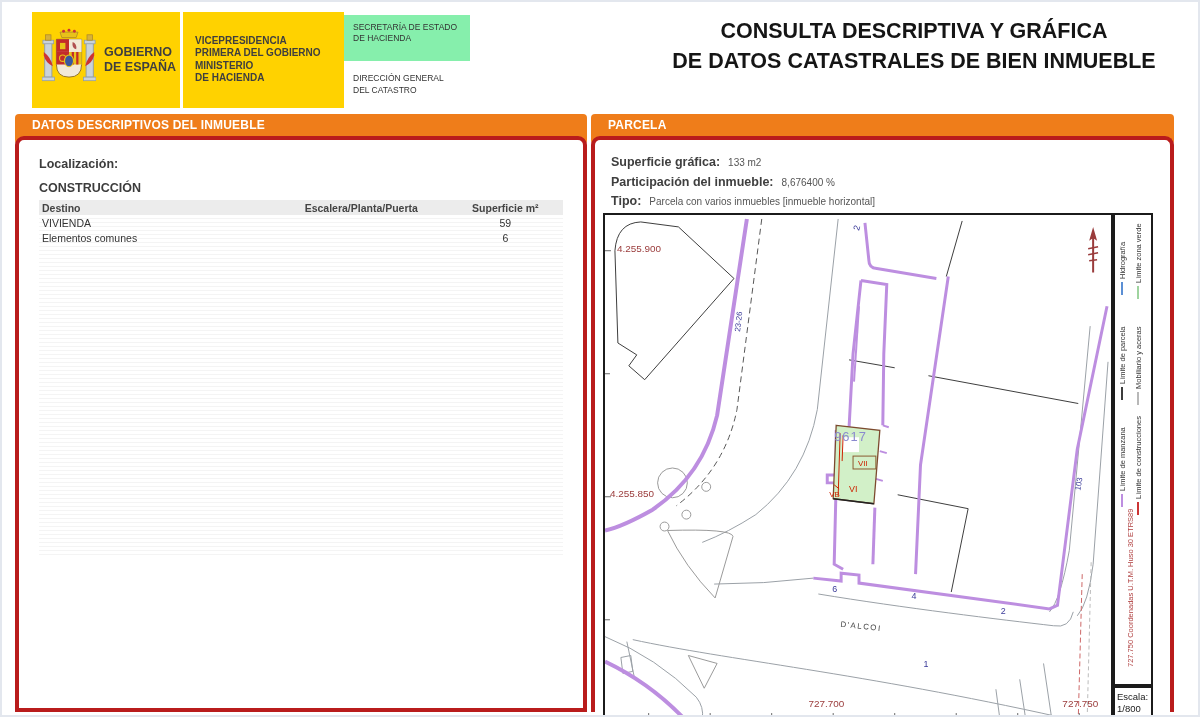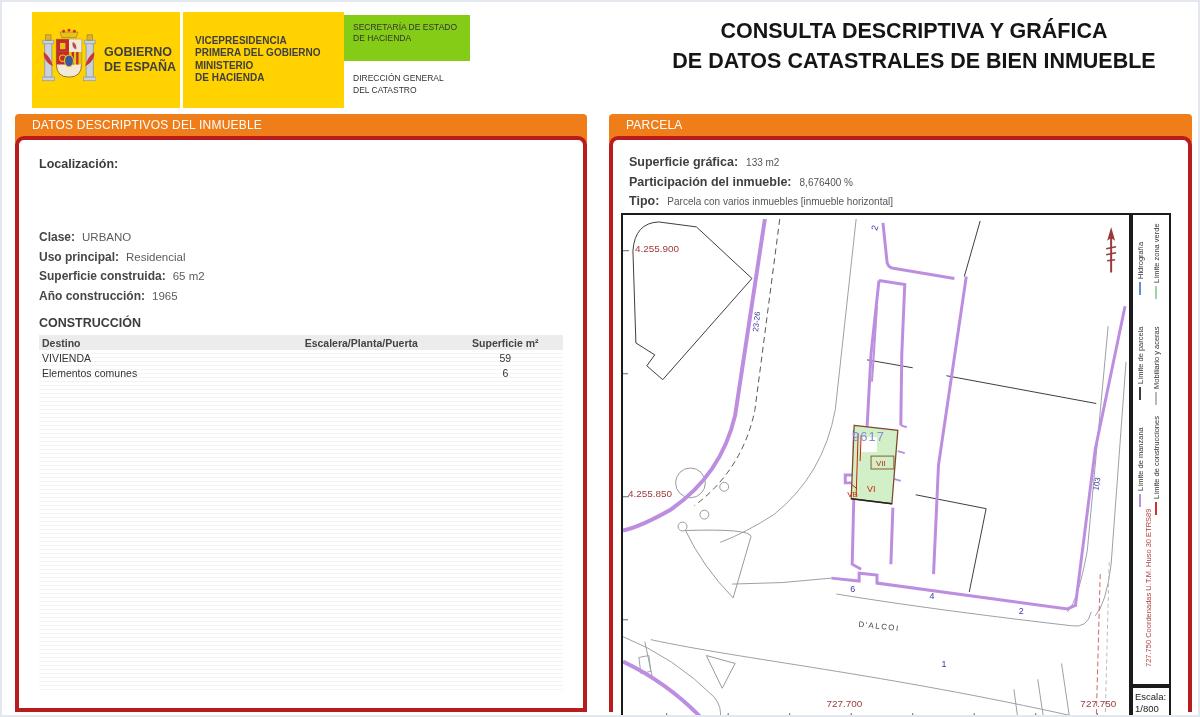"SECRETARÍA DE ESTADO" .secretaria { background: #84cc16 -> #86efac }
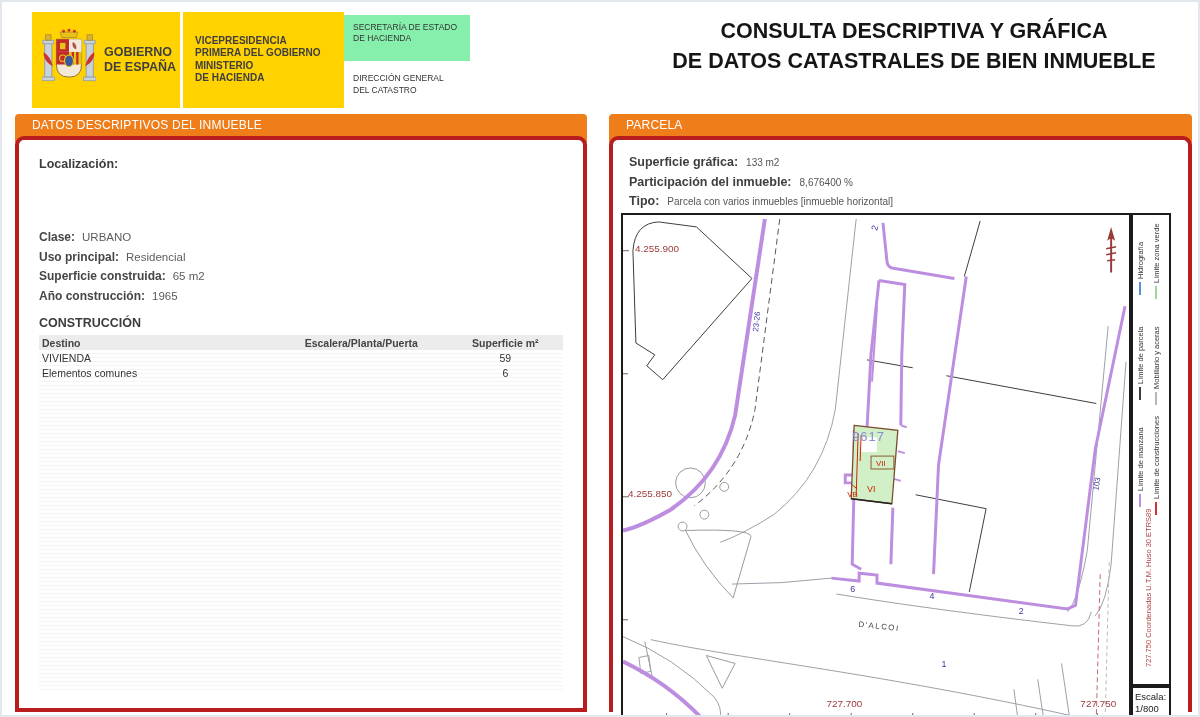"DATOS DESCRIPTIVOS DEL INMUEBLE" .panel-header { font-weight: normal -> bold }
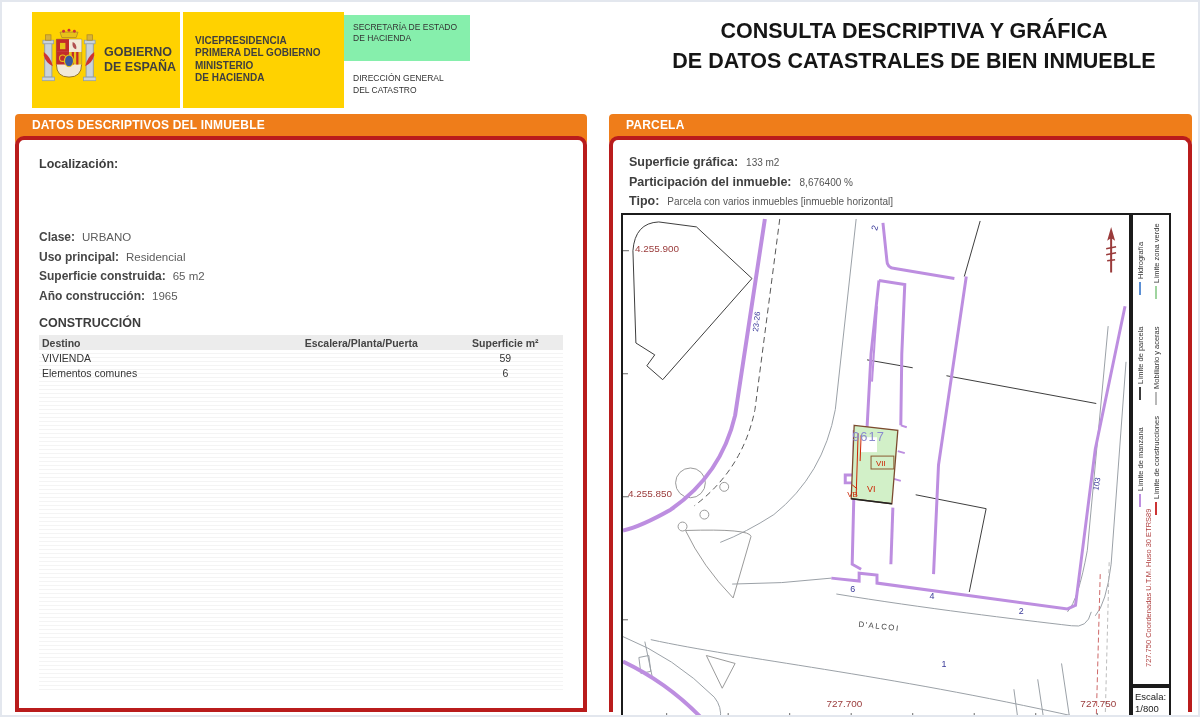"PARCELA" .panel.right { left: 607px -> 589px }
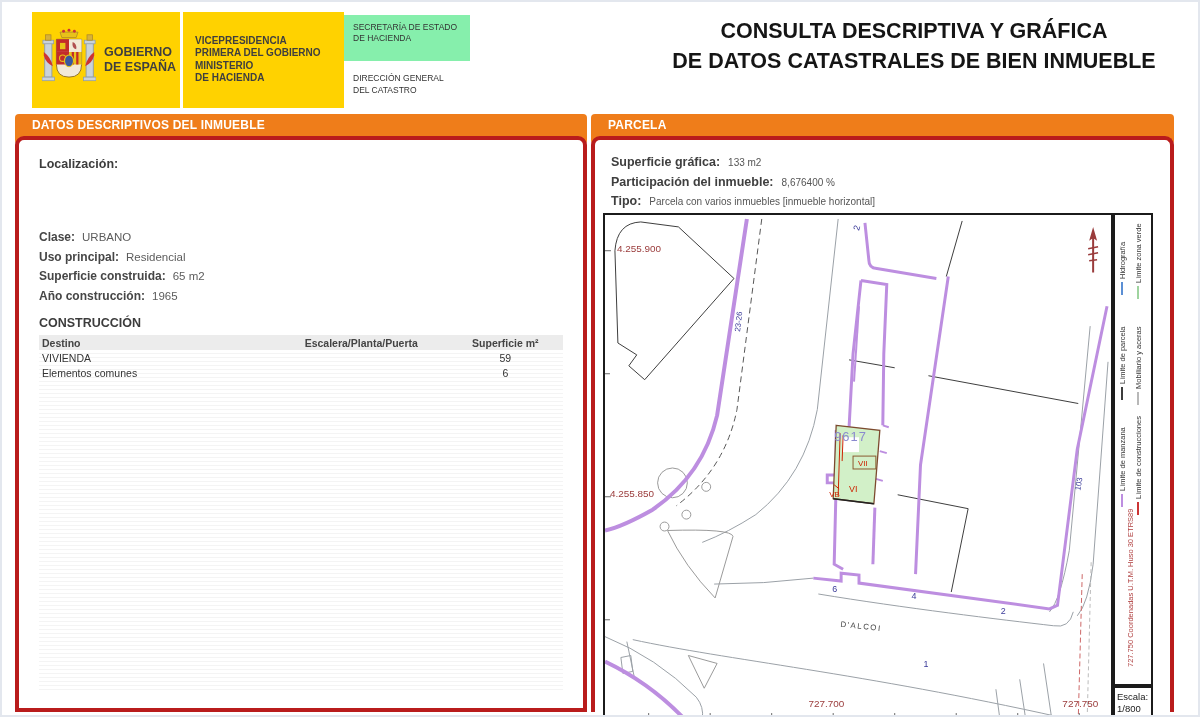"Clase: URBANO" div.fields { html: <div> <div> <span>Clase:</span><span>URBANO</span> </div> <div> <span>Uso principal:</span><span>Residencial</span> </div> <div> <span>Superficie construida:</span><span>65 m2</span> </div> <div> <span>Año construcción:</span><span>1965</span> </div> </div> -> none }
